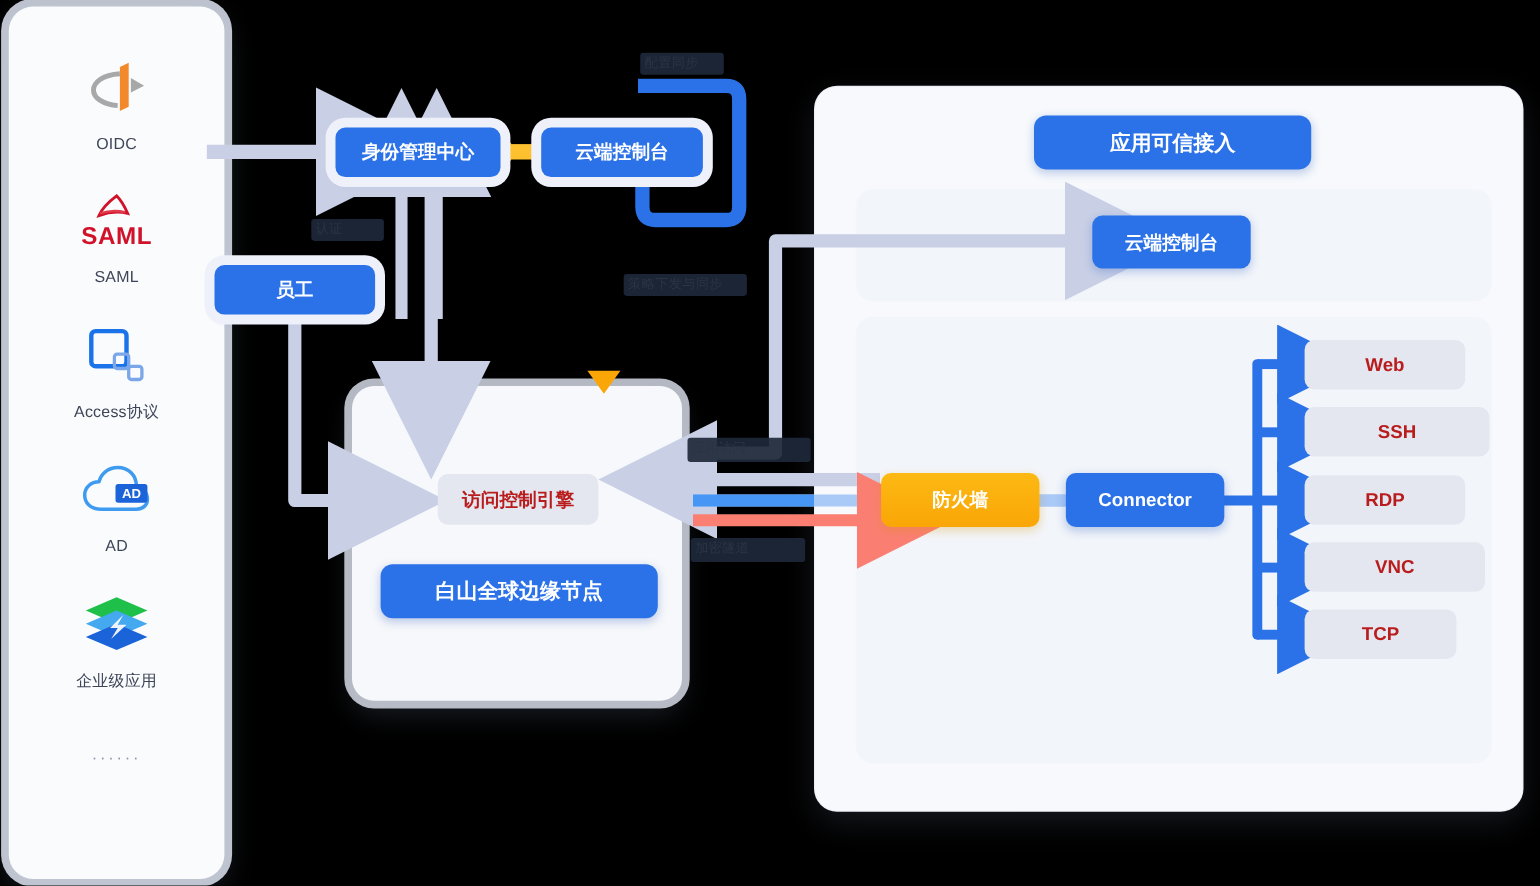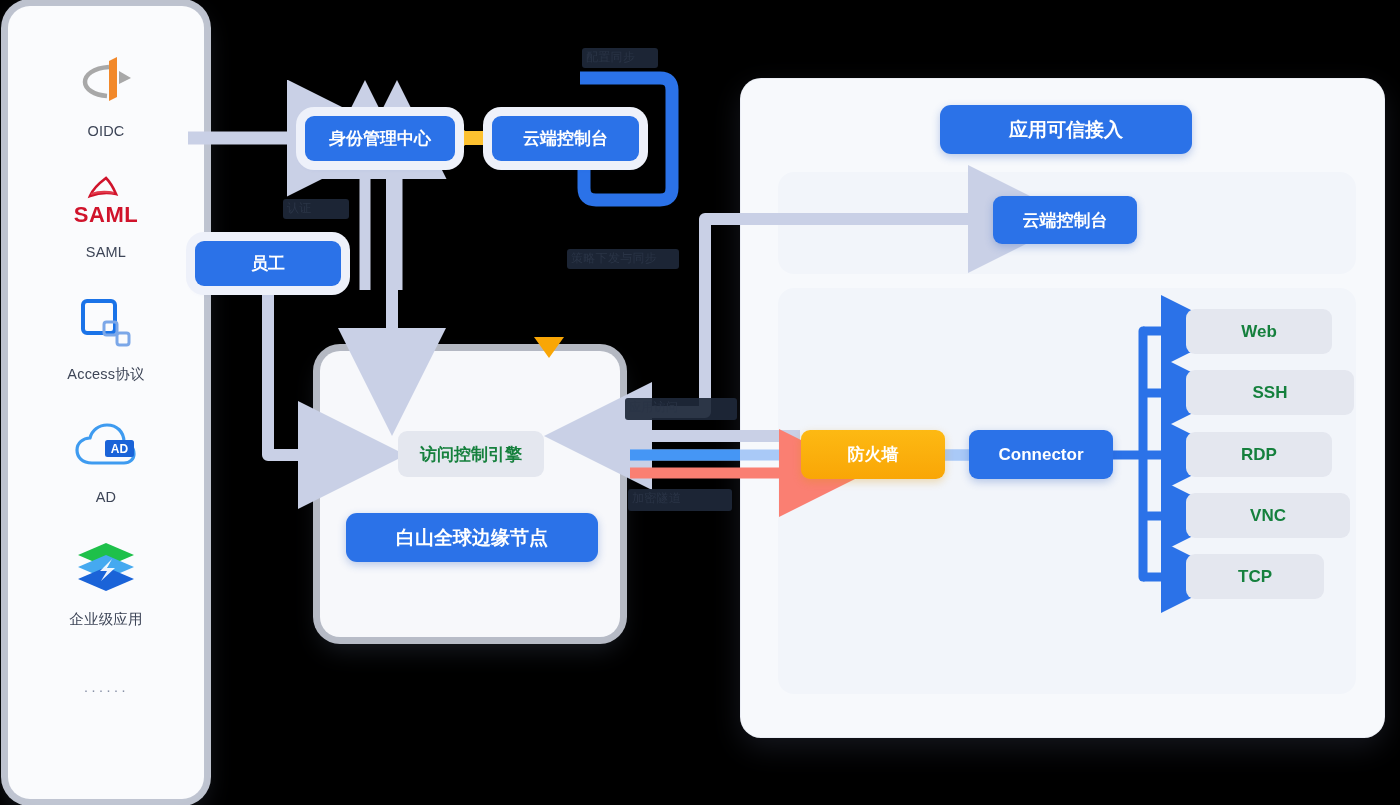"Web" .node.grey { color: #15803d -> #b91c1c }
